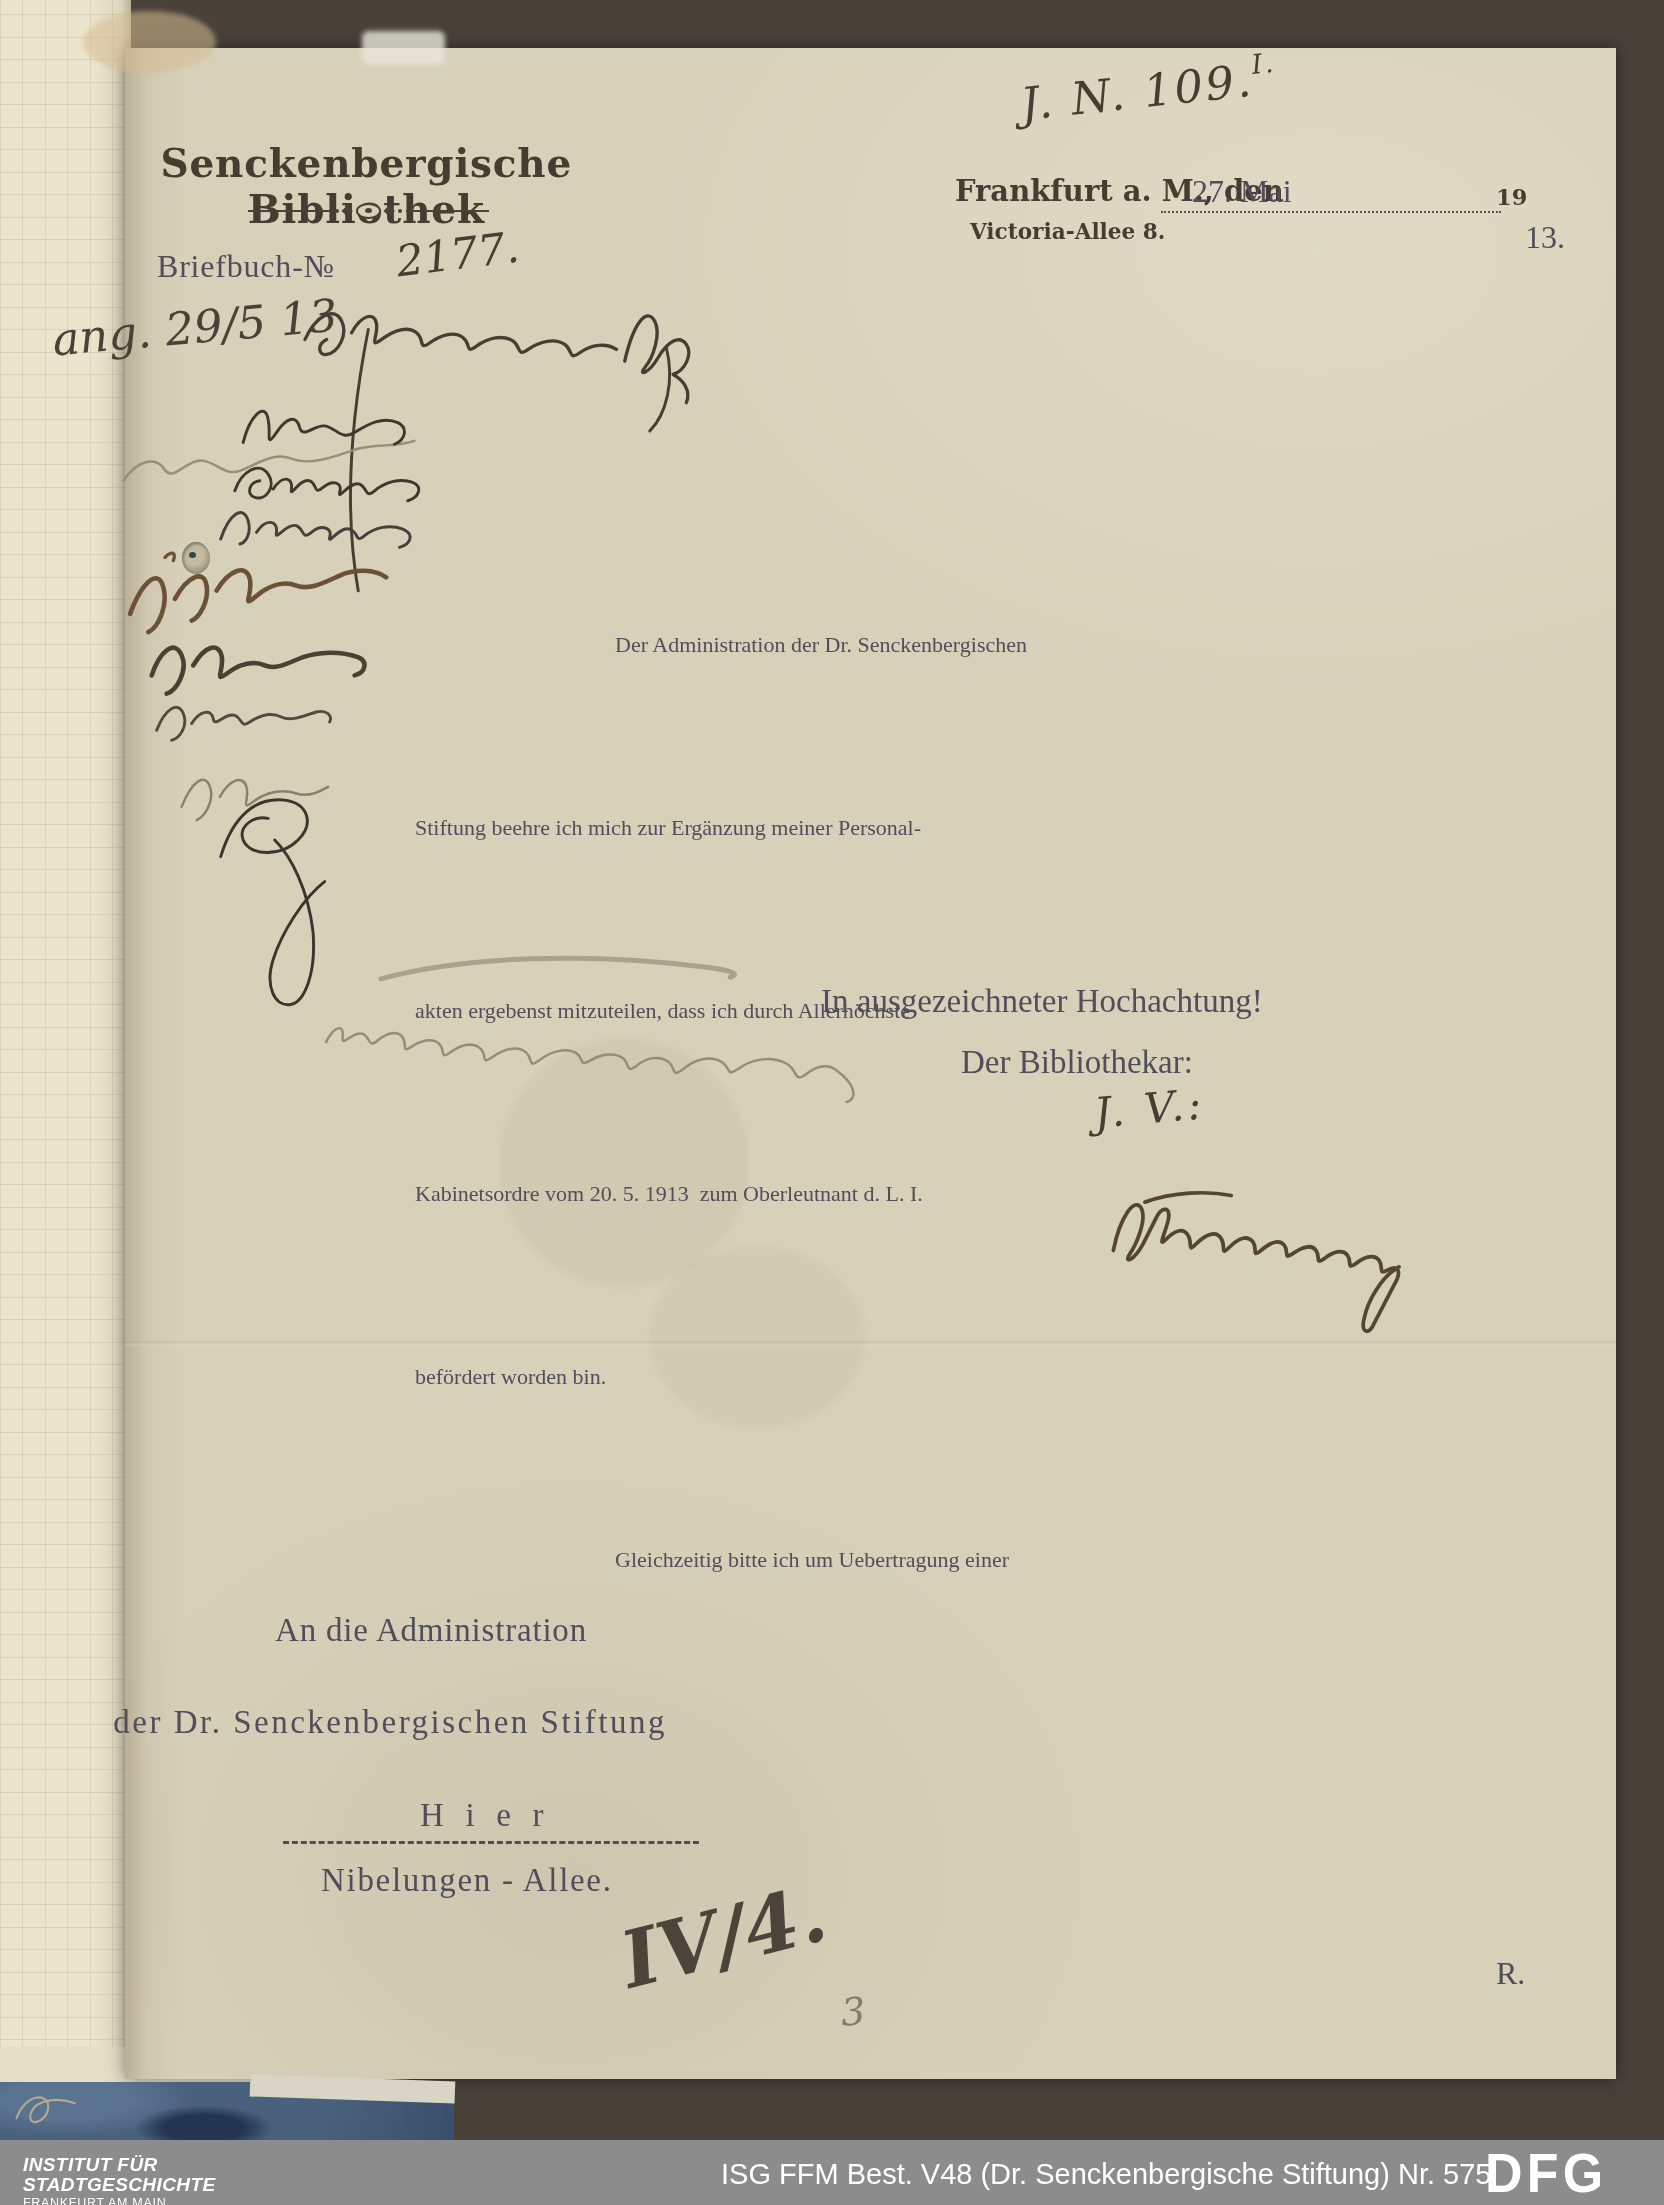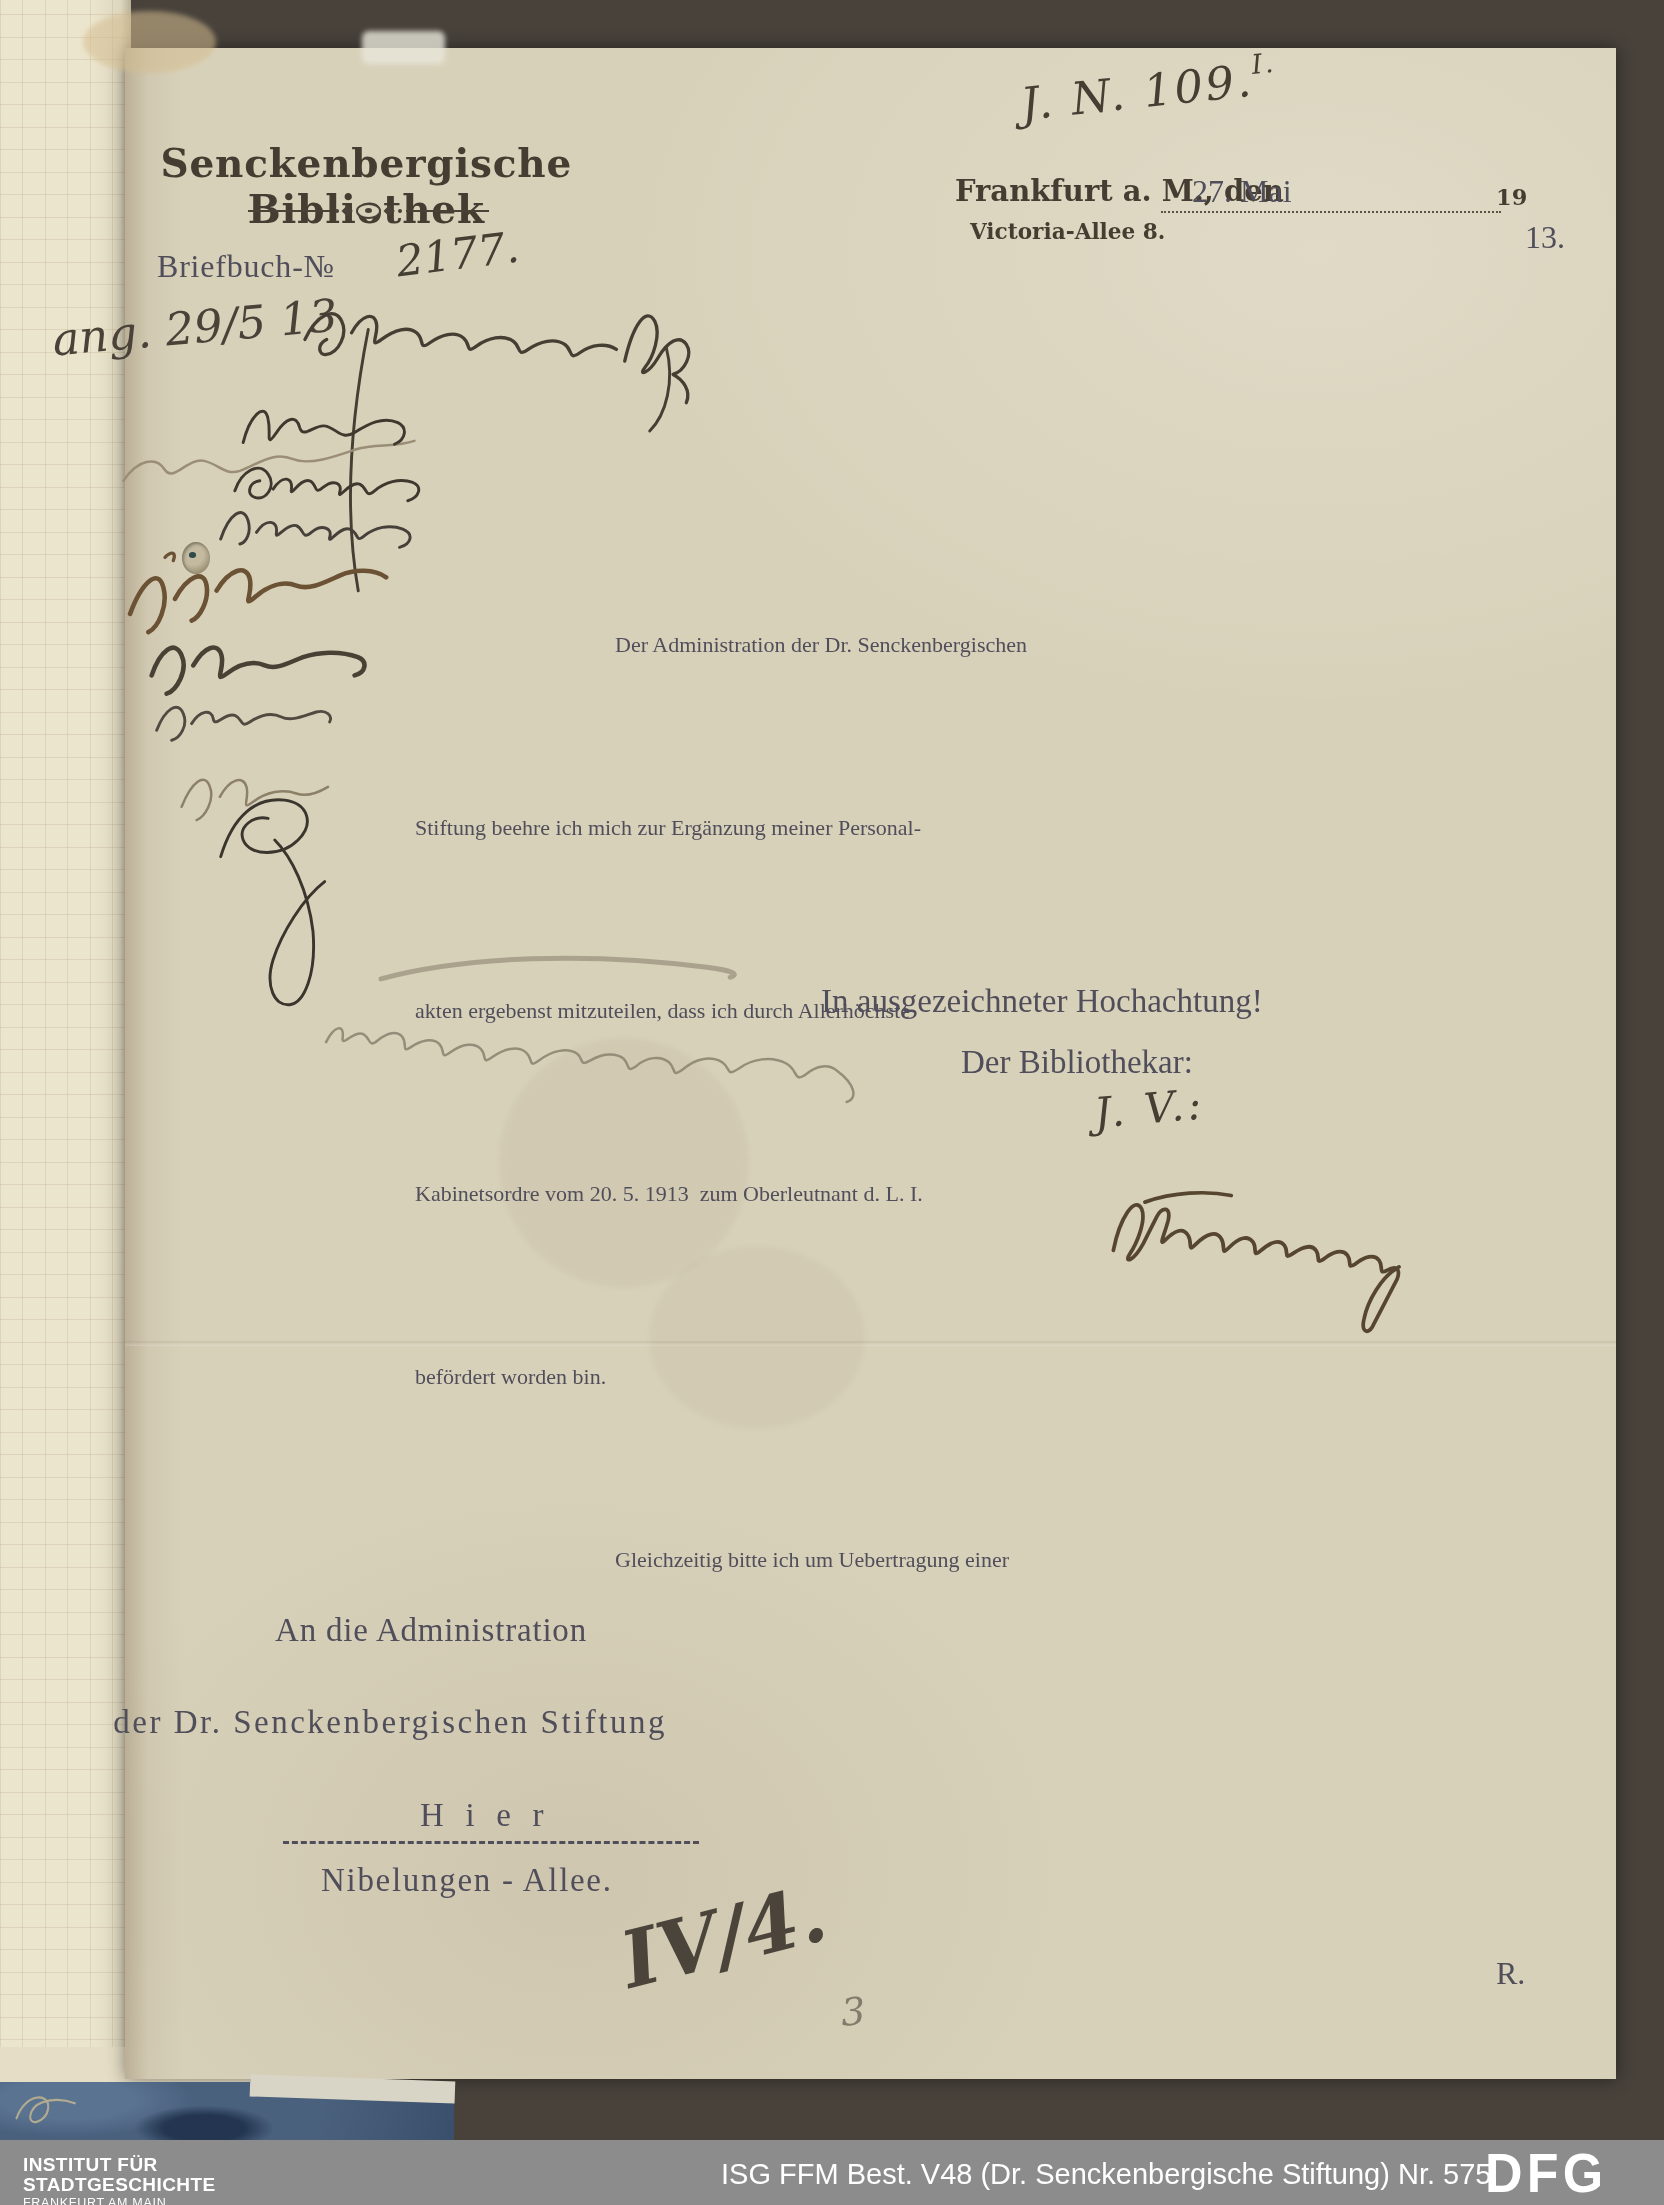"INSTITUT FÜR" #institute .l1,#institute .l2 { font-style: none -> italic }
